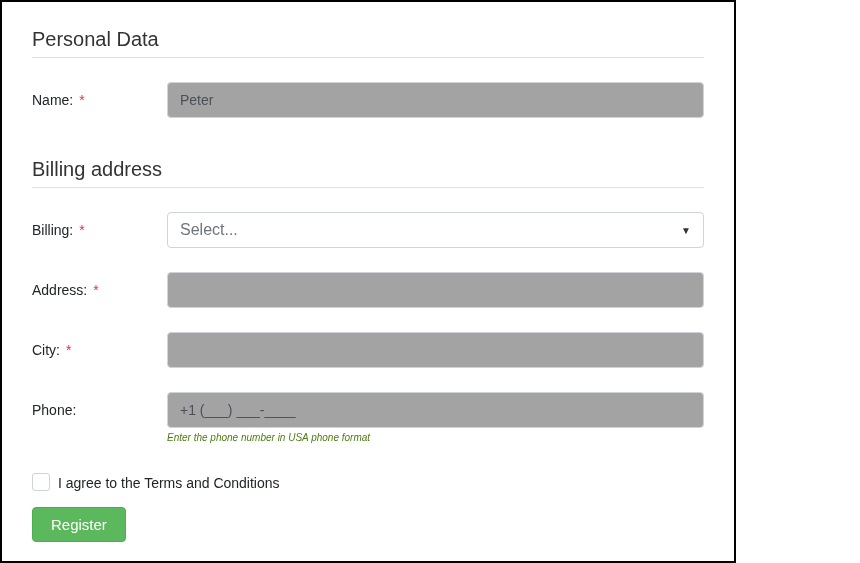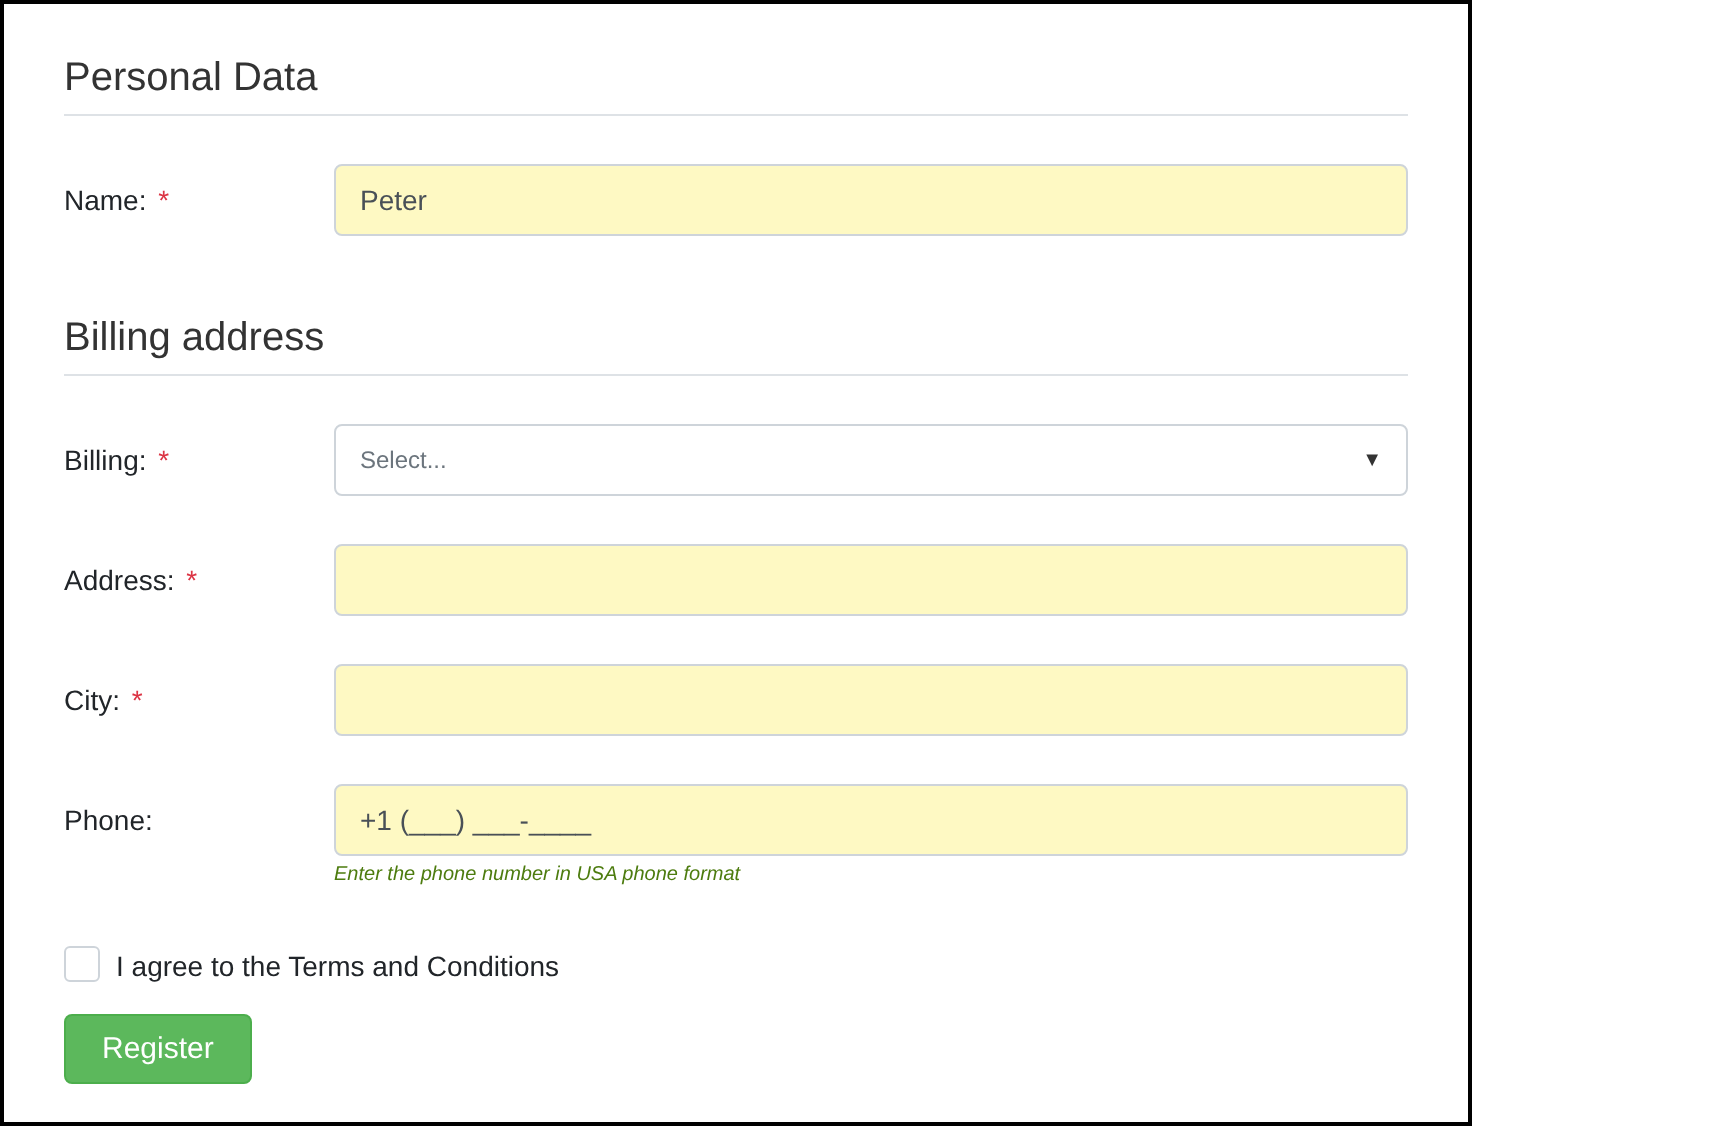"Peter" .form-control { background: #fef9c3 -> #a3a3a3 }
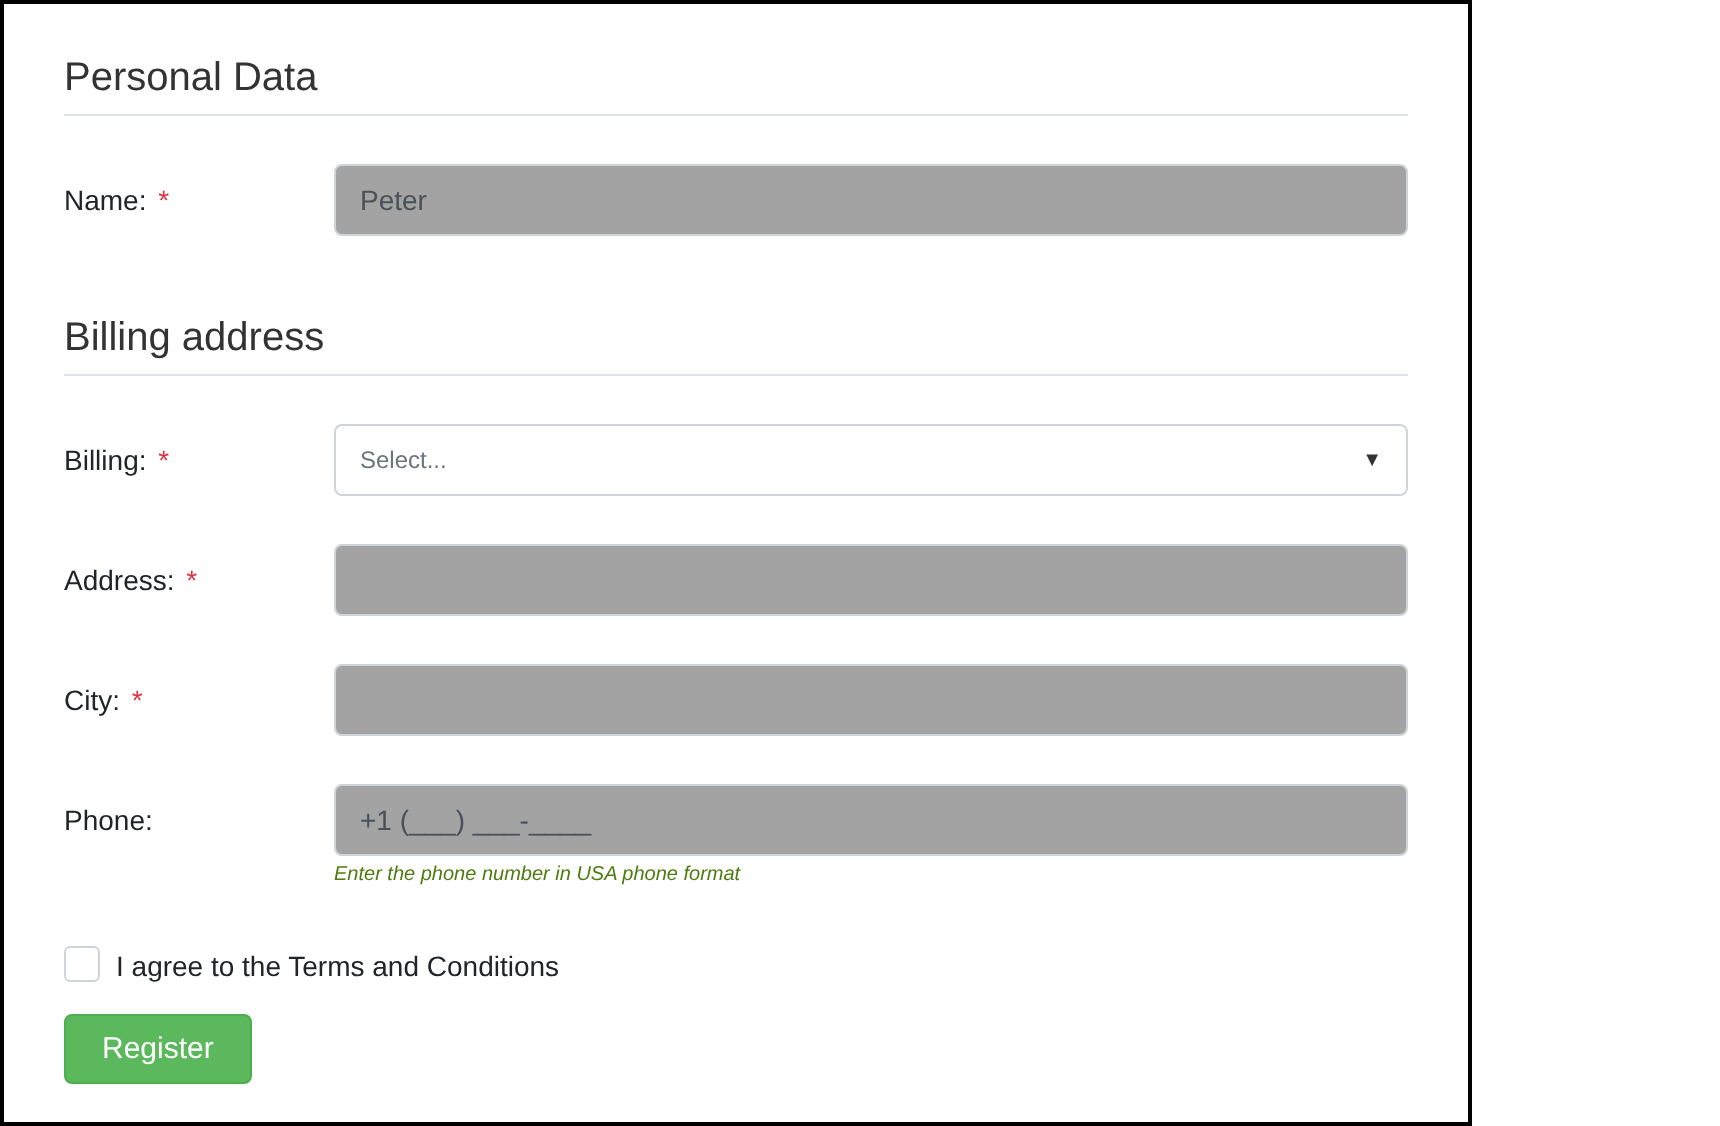"Select..." .select-placeholder { font-size: 12px -> 16px }
